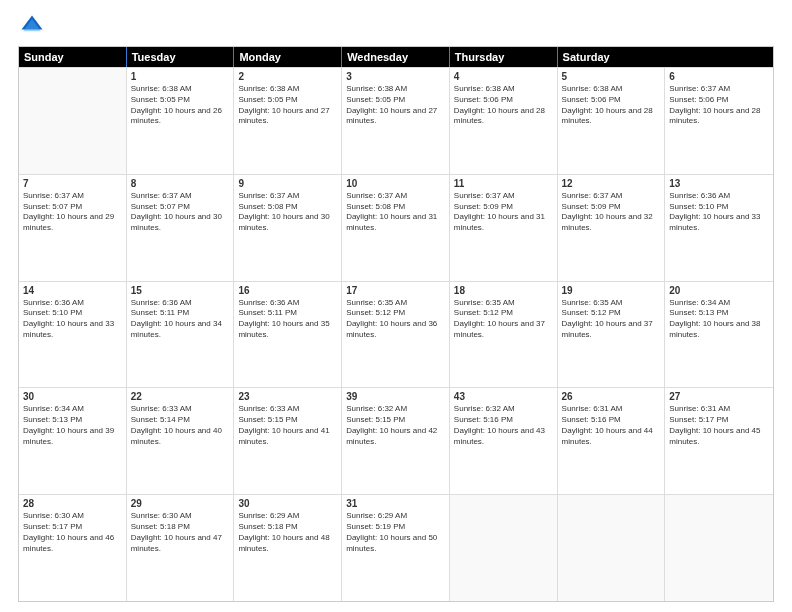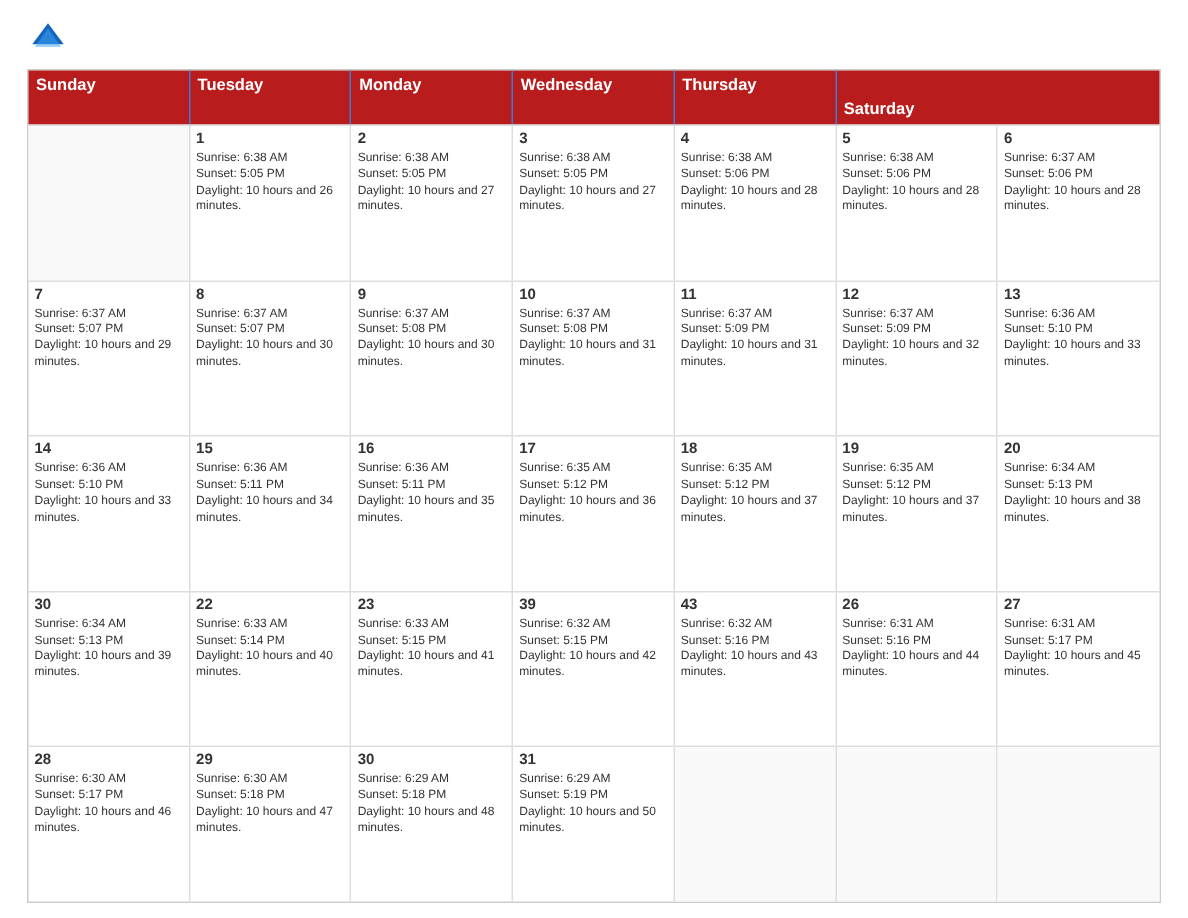"Sunday" .cal-header-row { background: #b91c1c -> #000000 }
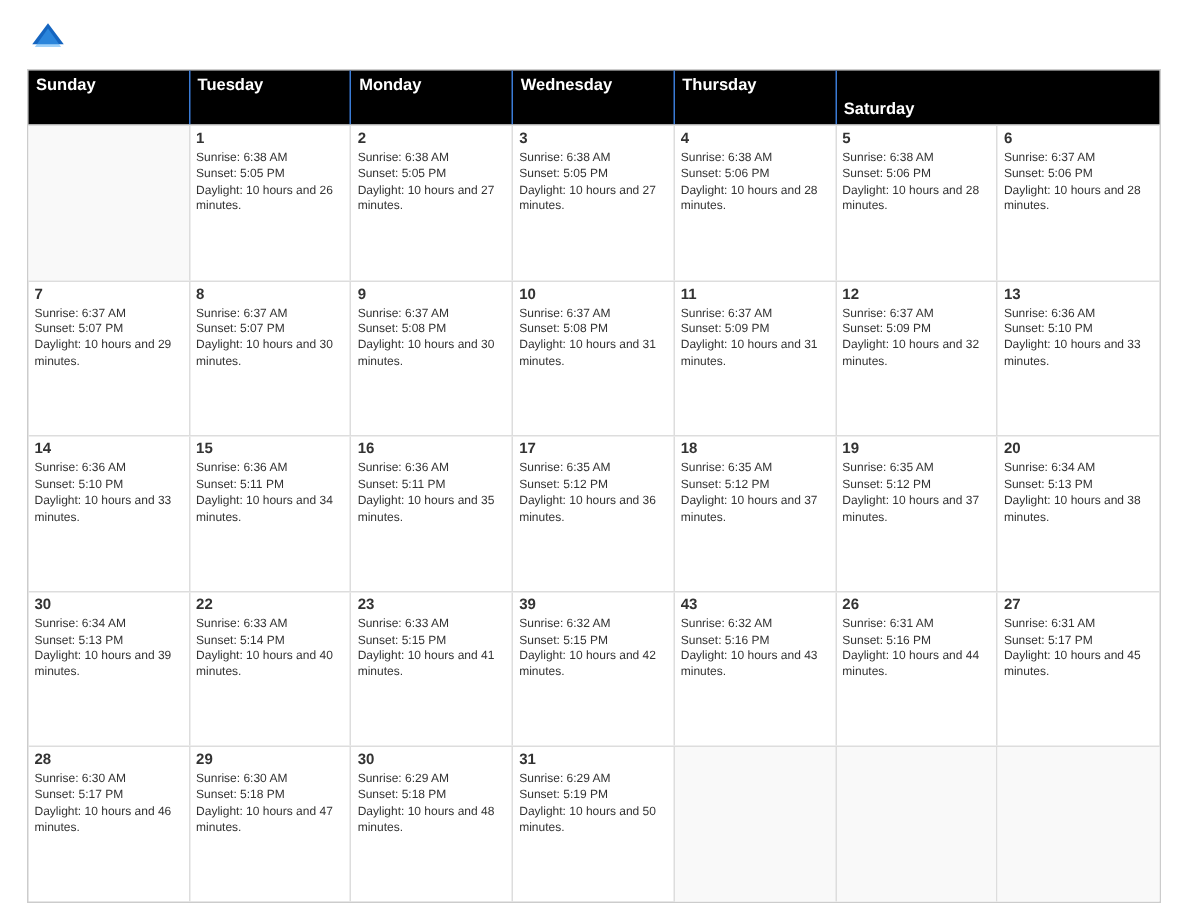"Saturday" .cal-header-cell:last-child { margin-top: 16px -> none }
